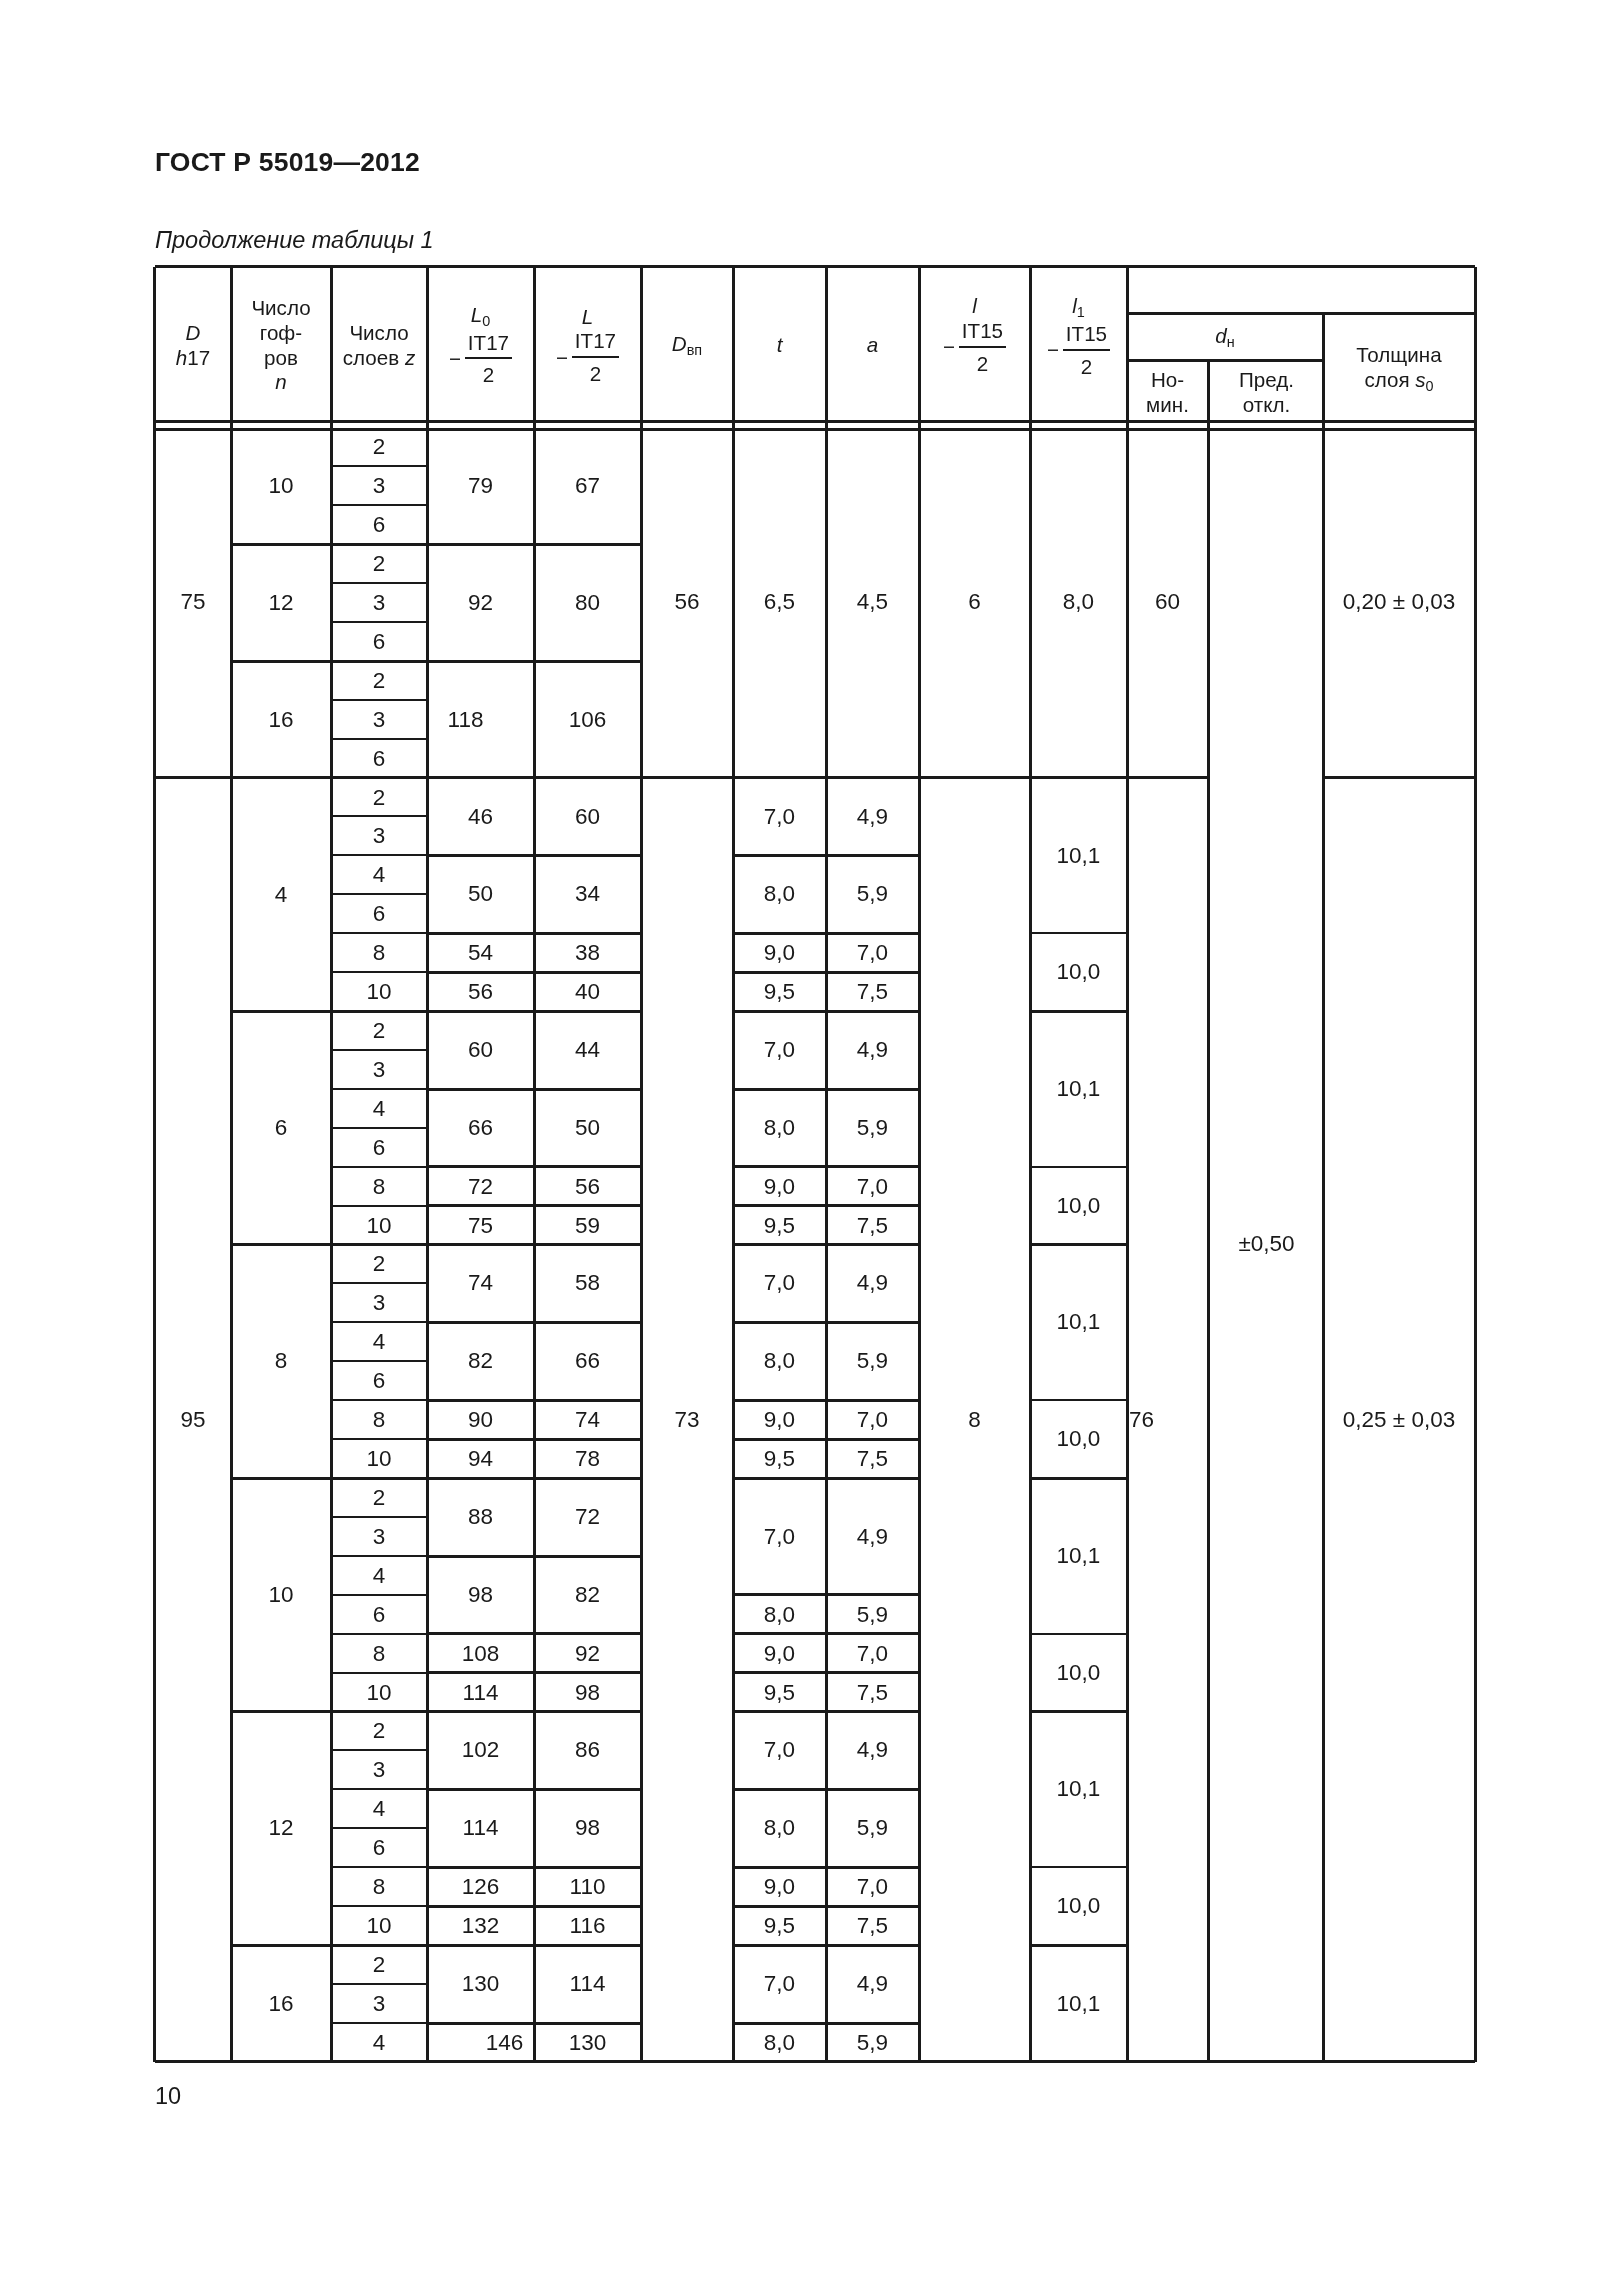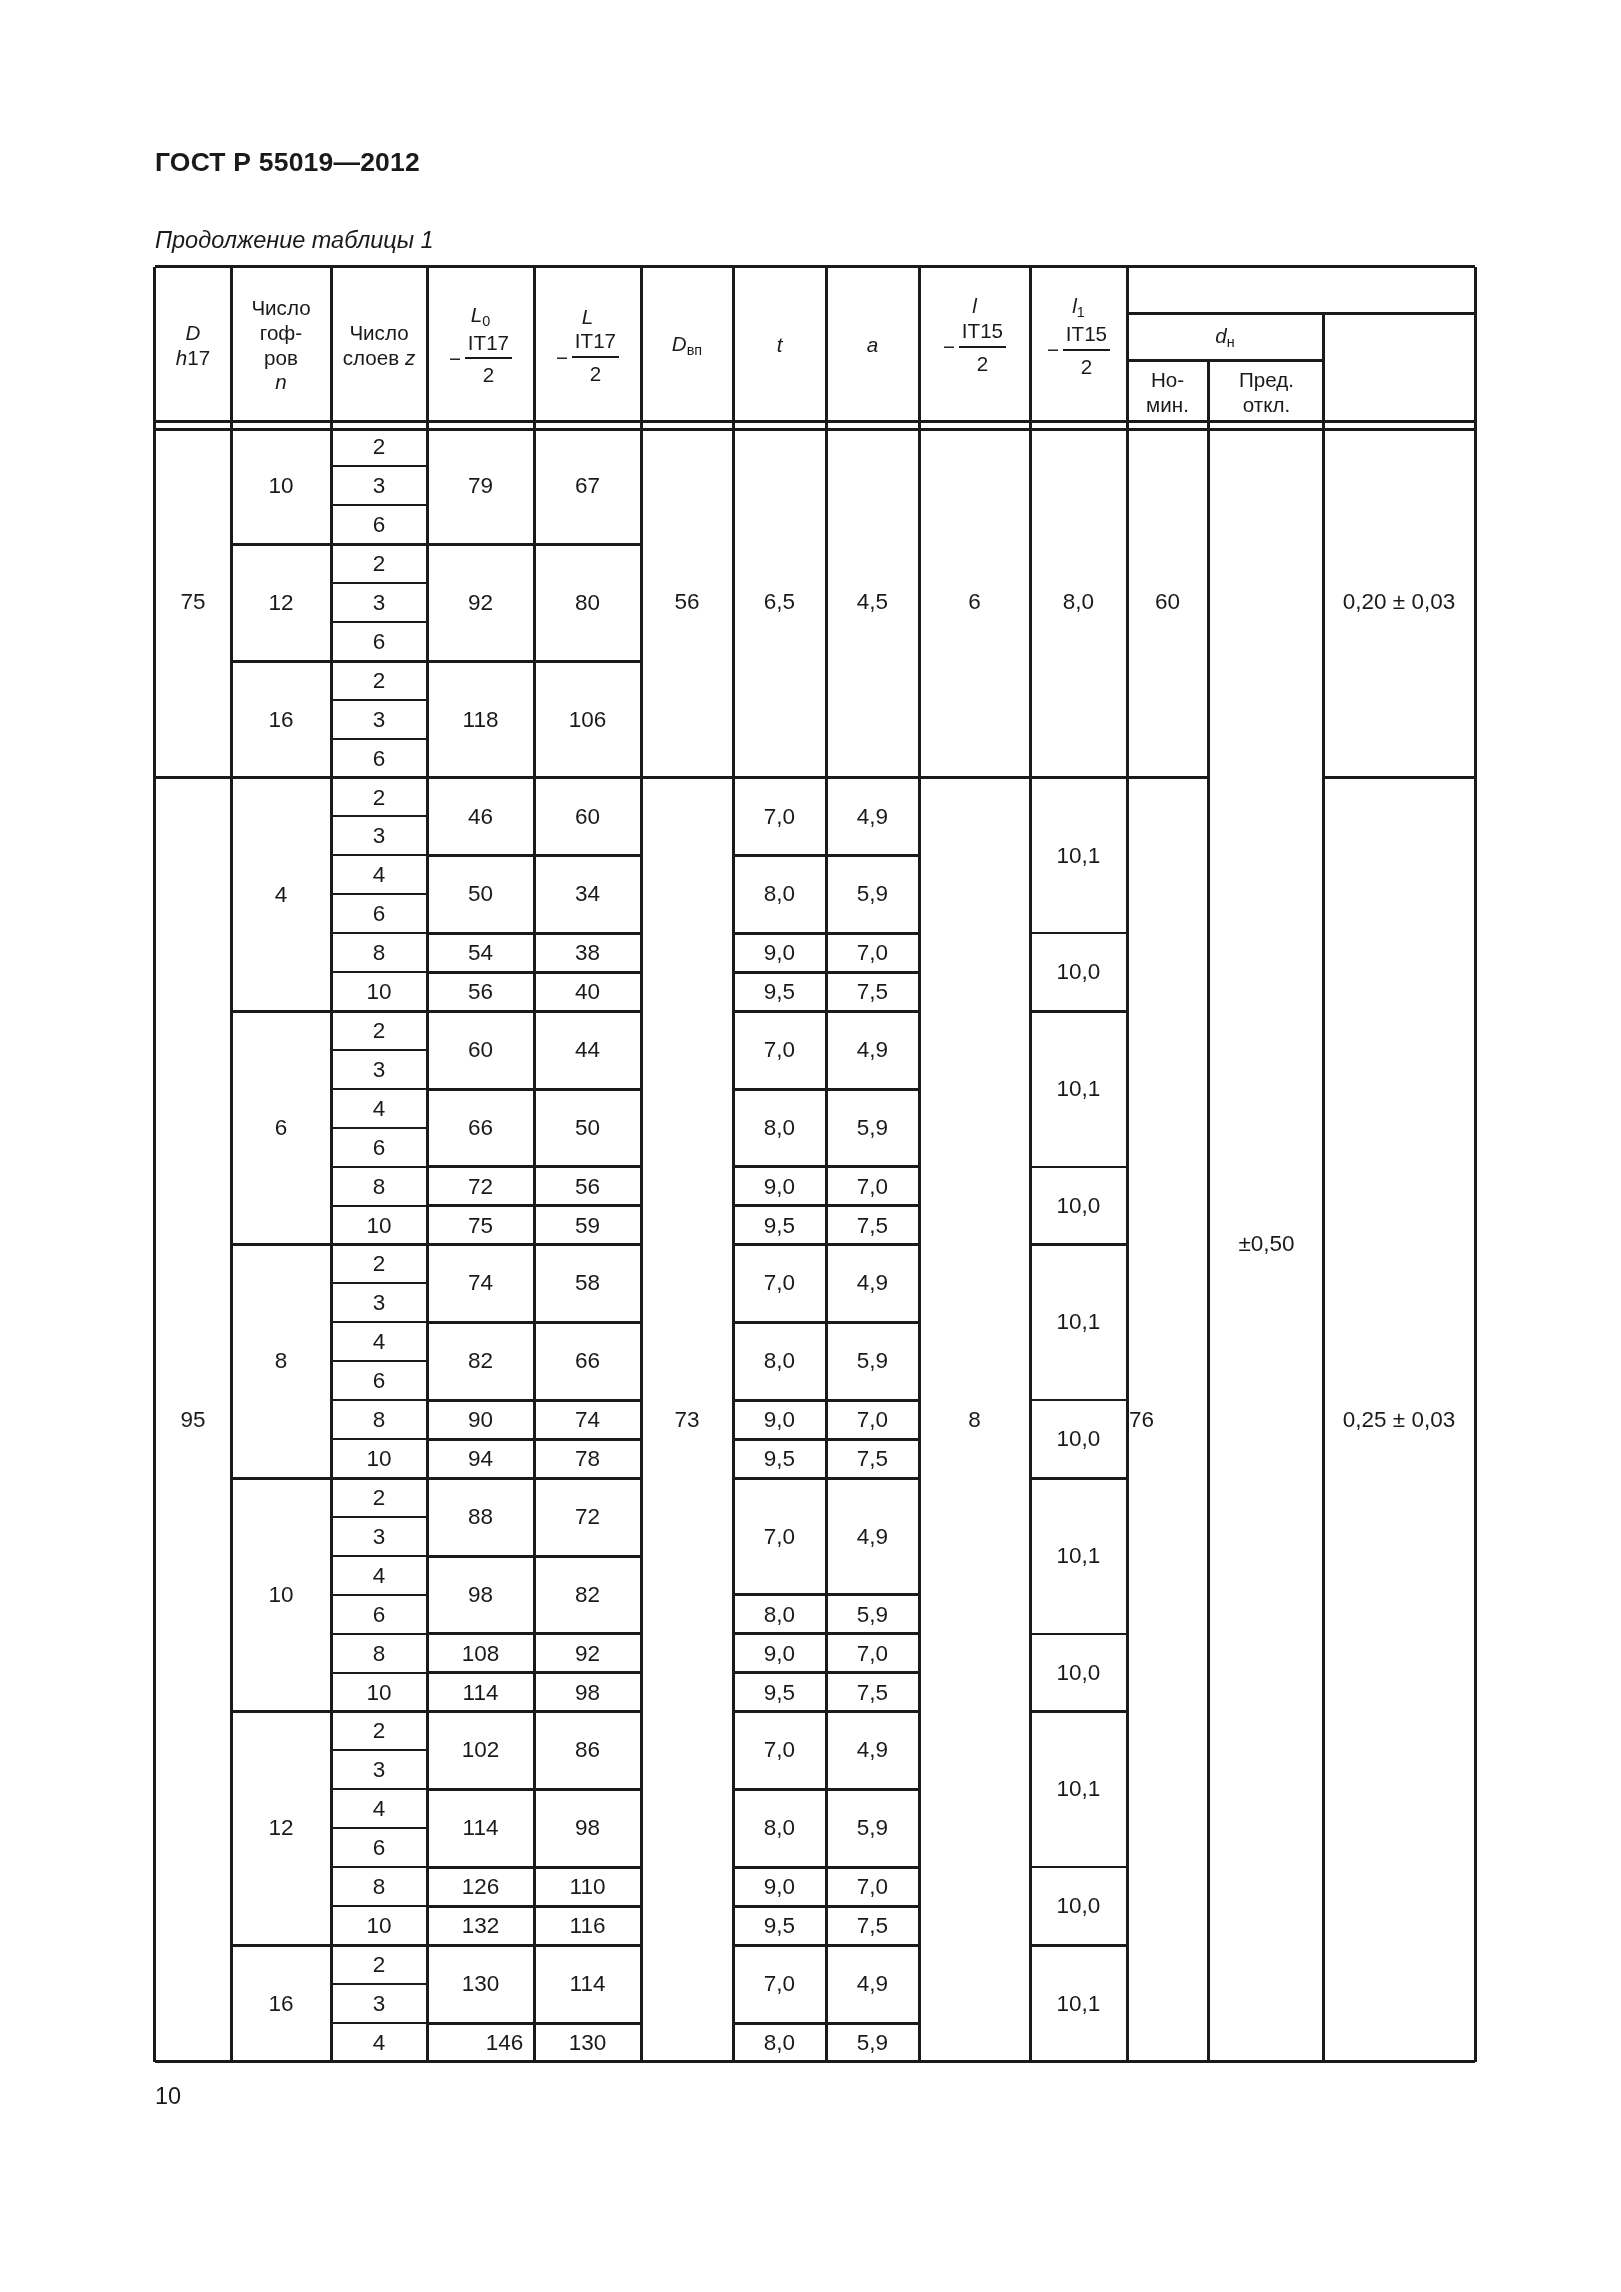"Толщина" div.cell { html: none -> <div> <div><span>Толщина</span><br><span>слоя</span> <span>s</span><sub>0</sub></div> </div> }
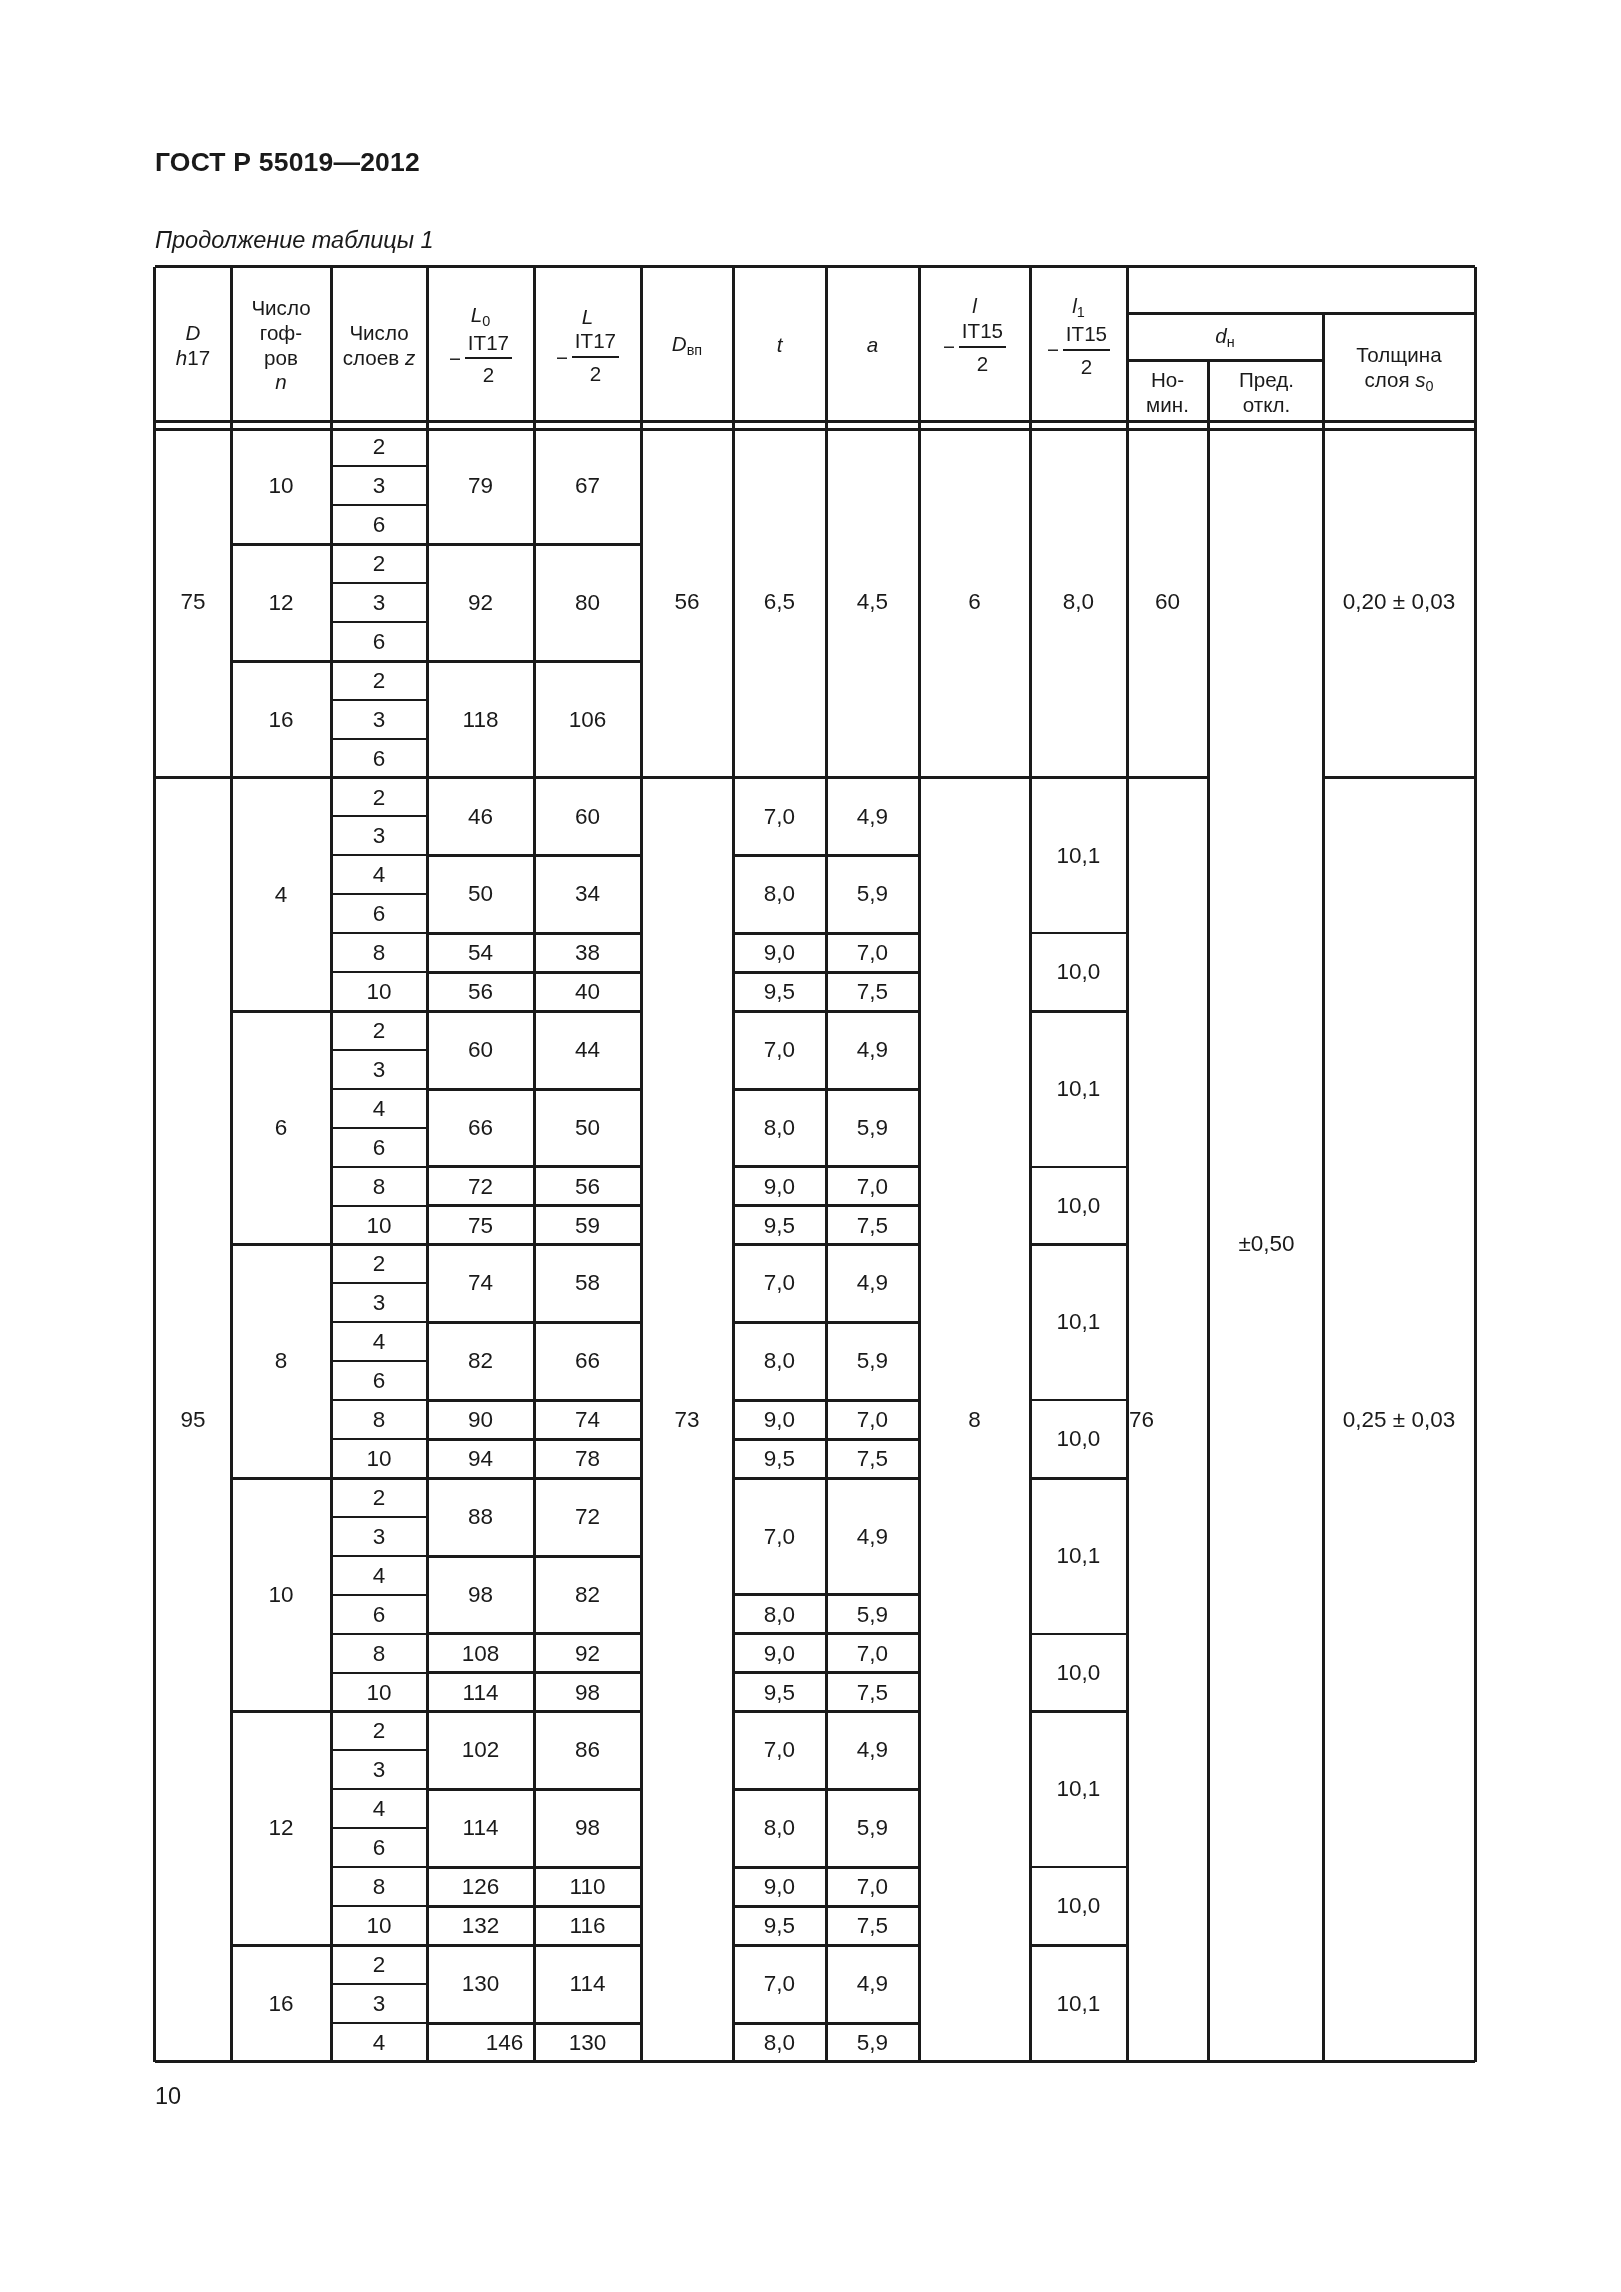"118" div.cell { left: 427px -> 412px }
